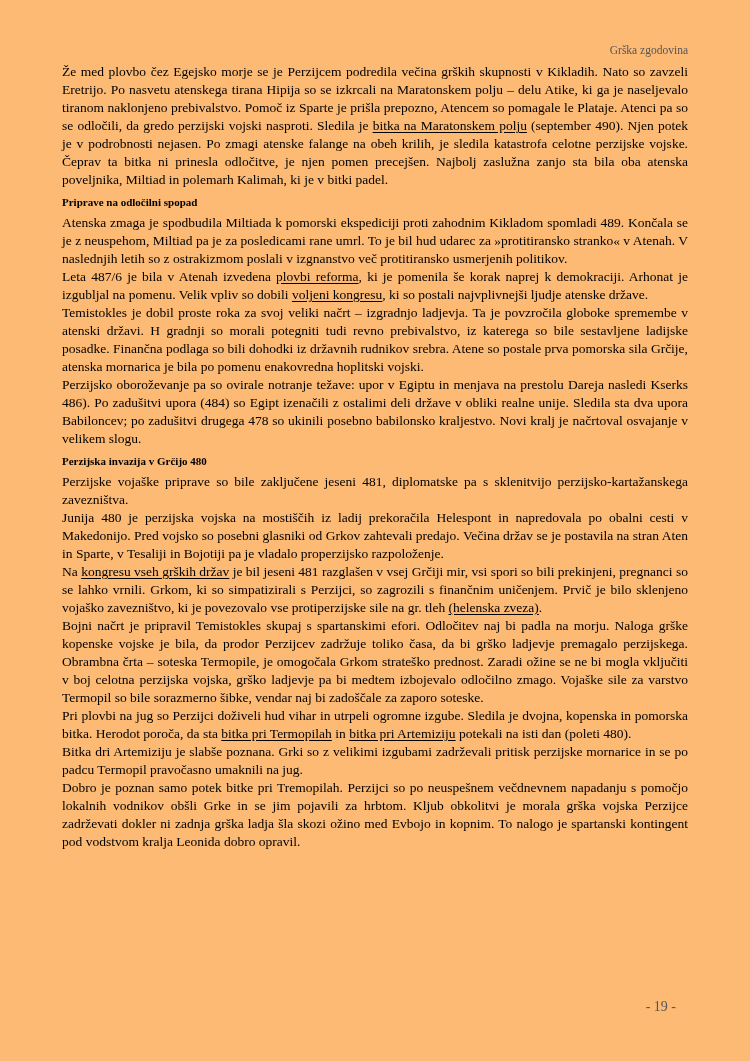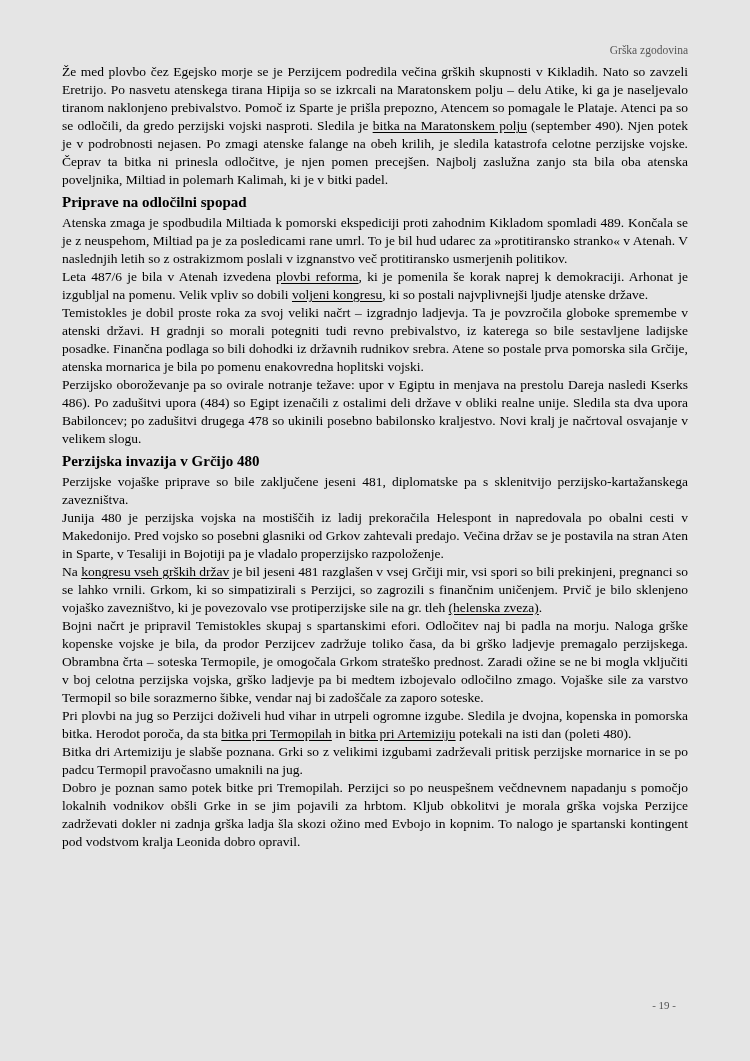"Grška zgodovina" .page { background: #e5e5e5 -> #fdba74 }
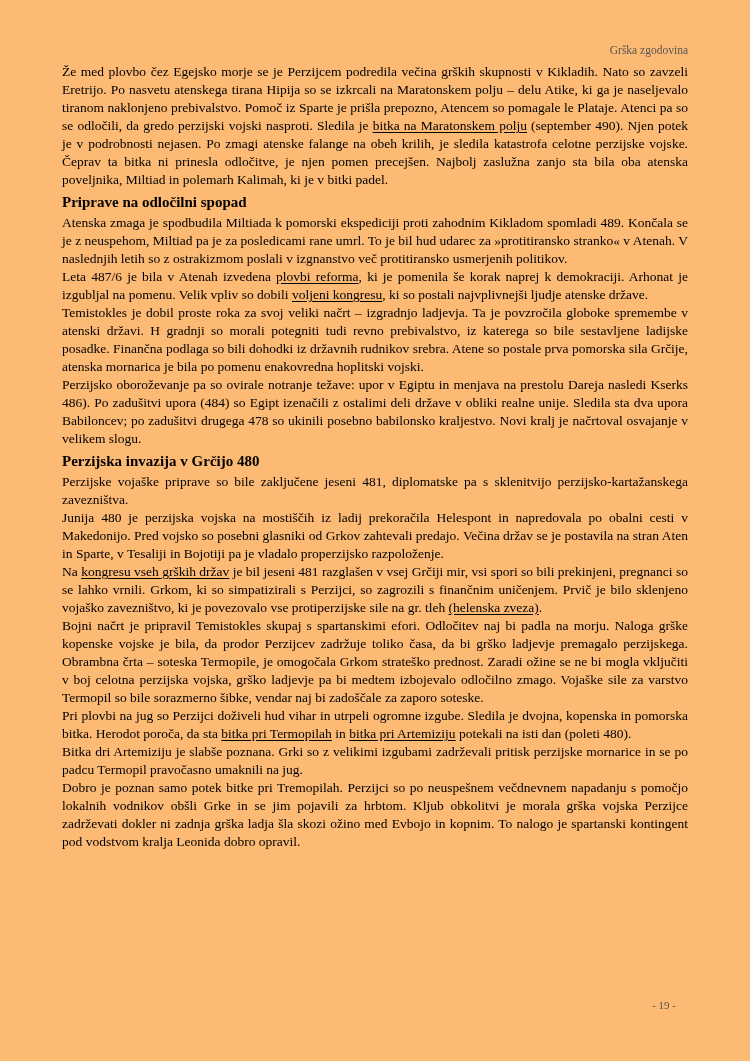"Priprave na odločilni spopad" .doc-body h2 { font-size: 15px -> 11px }
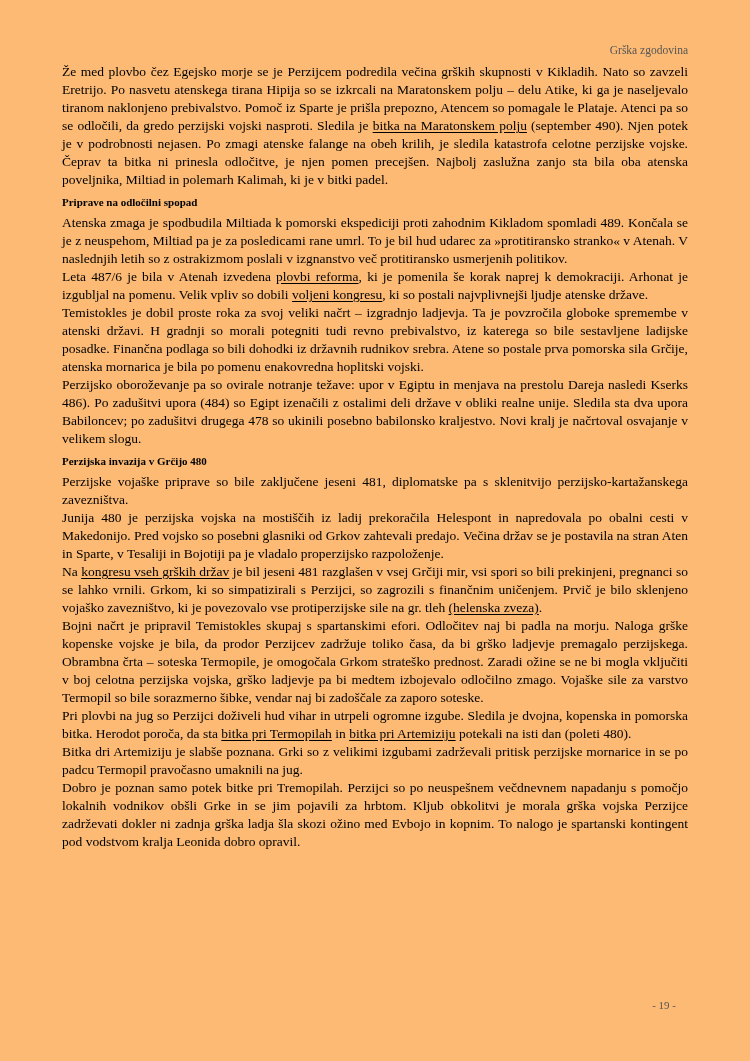"- 19 -" .page-number { font-size: 11px -> 14px }
